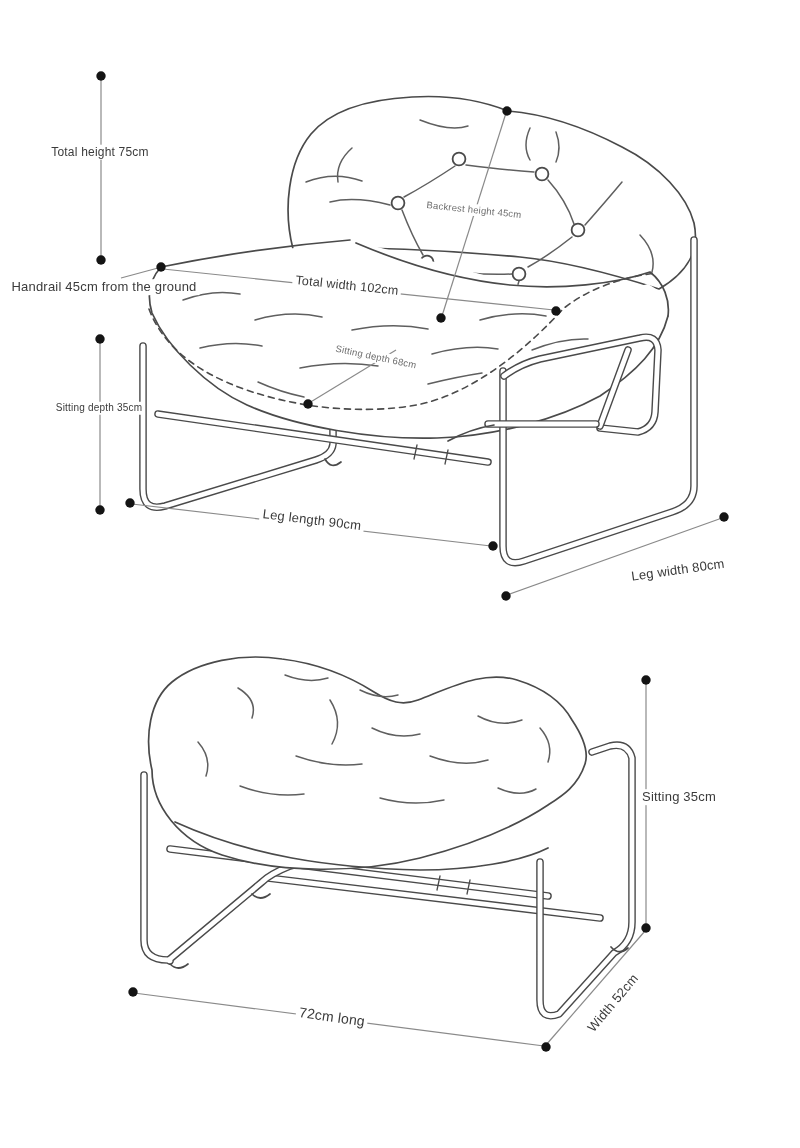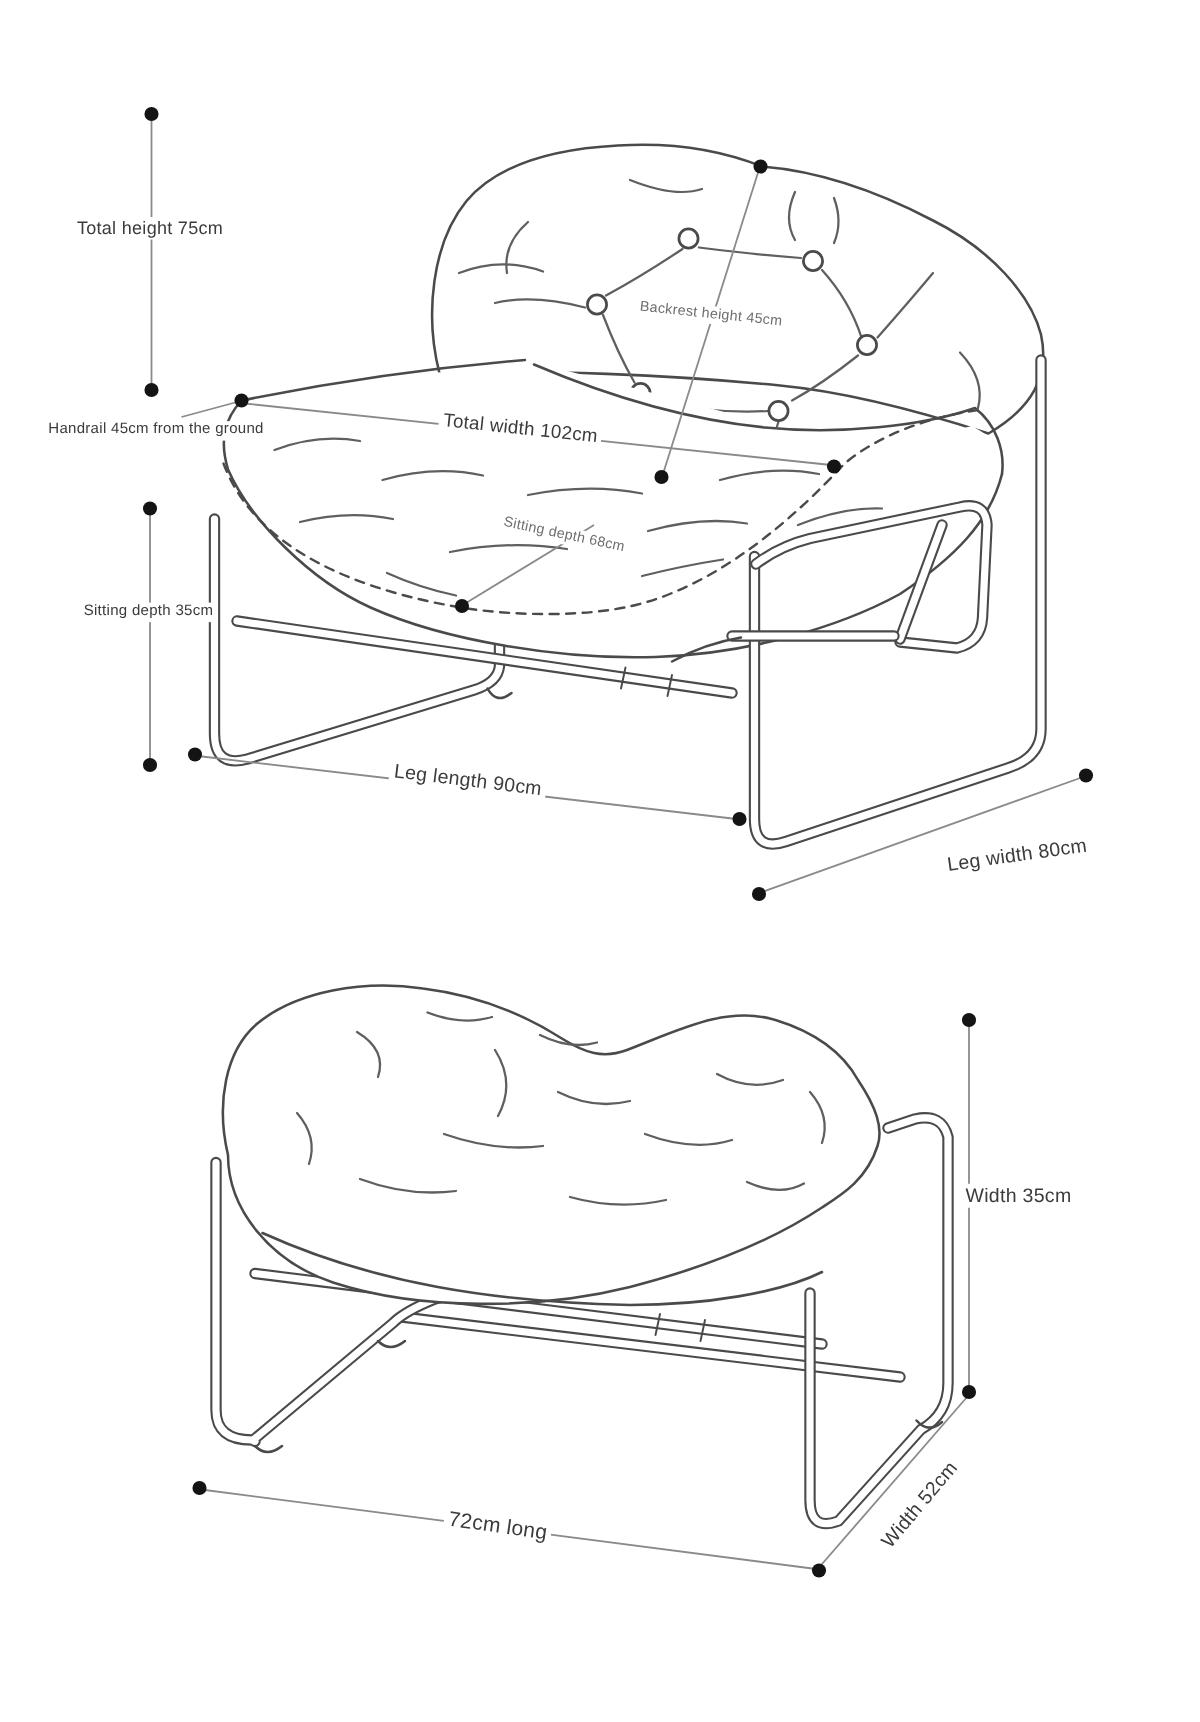"Handrail 45cm from the ground" div.label { font-size: 10px -> 13px }
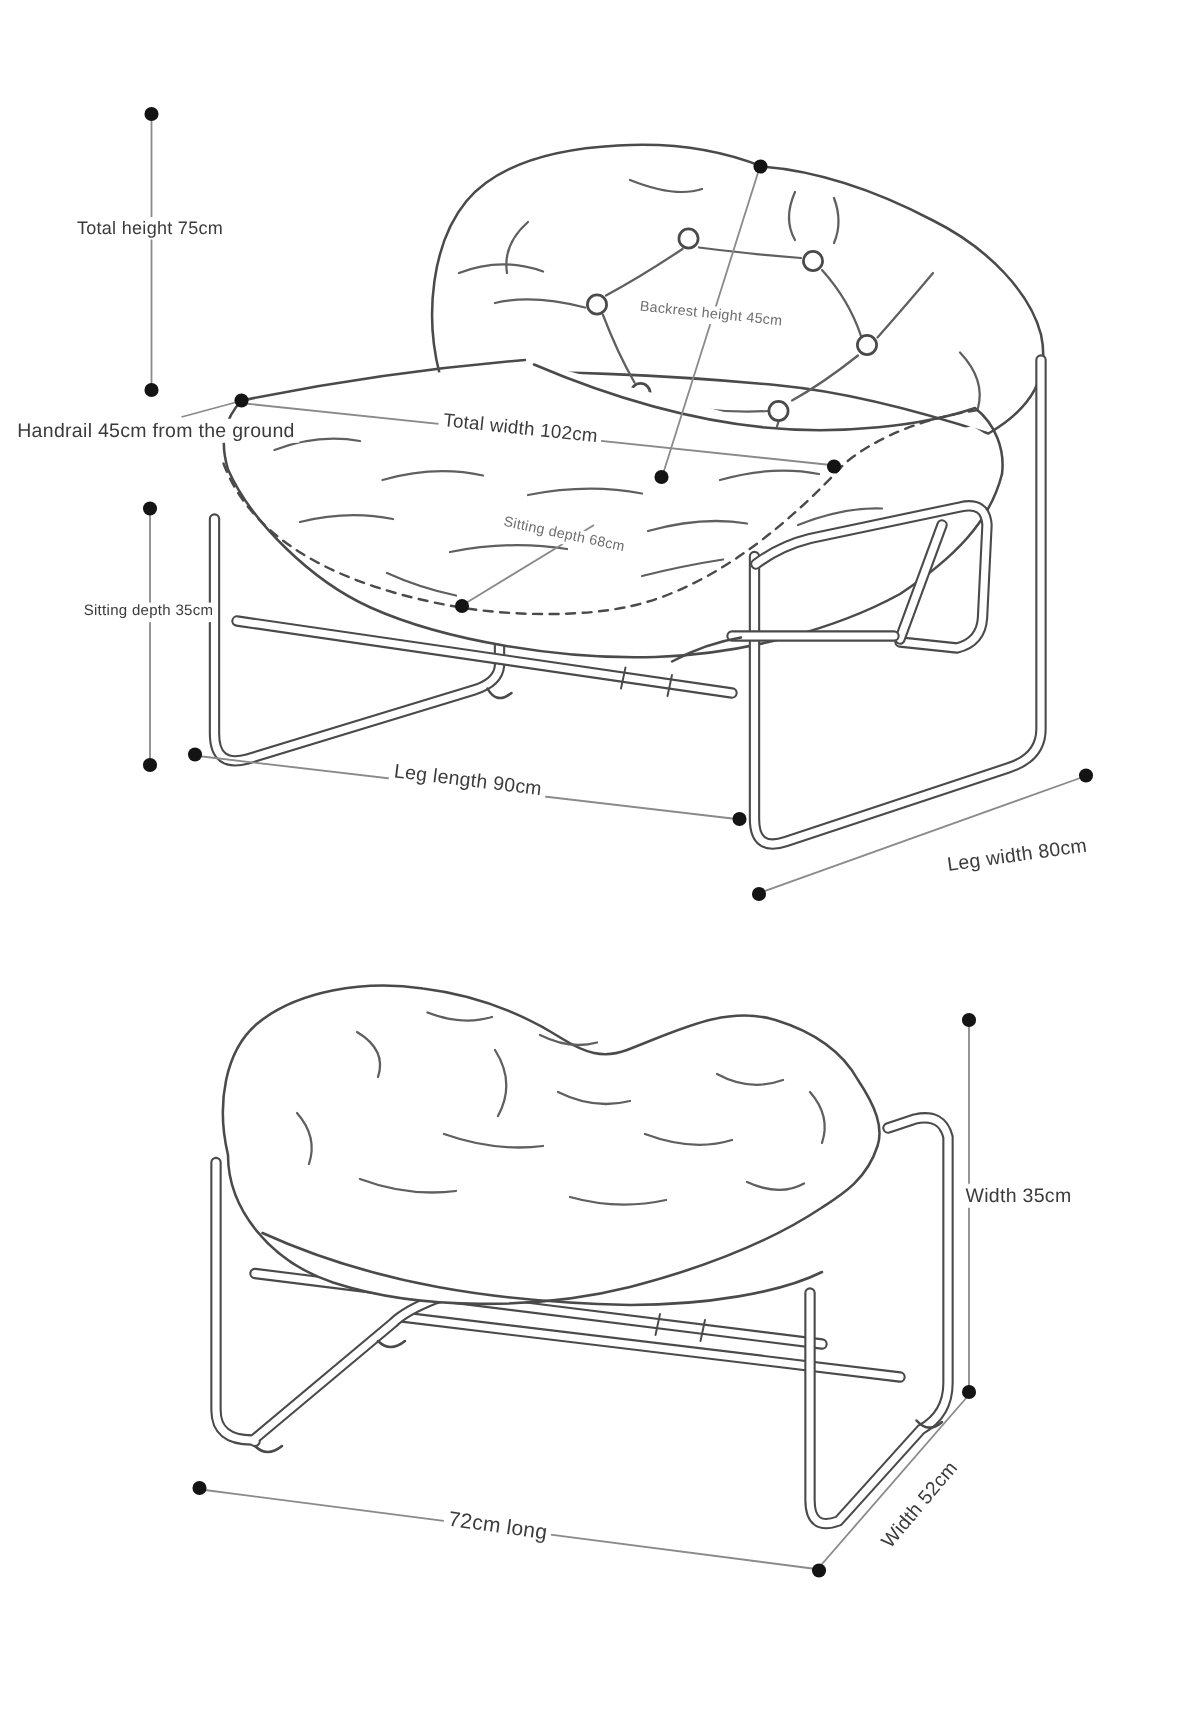"Width 35cm" div.label { text: Width -> Sitting }
